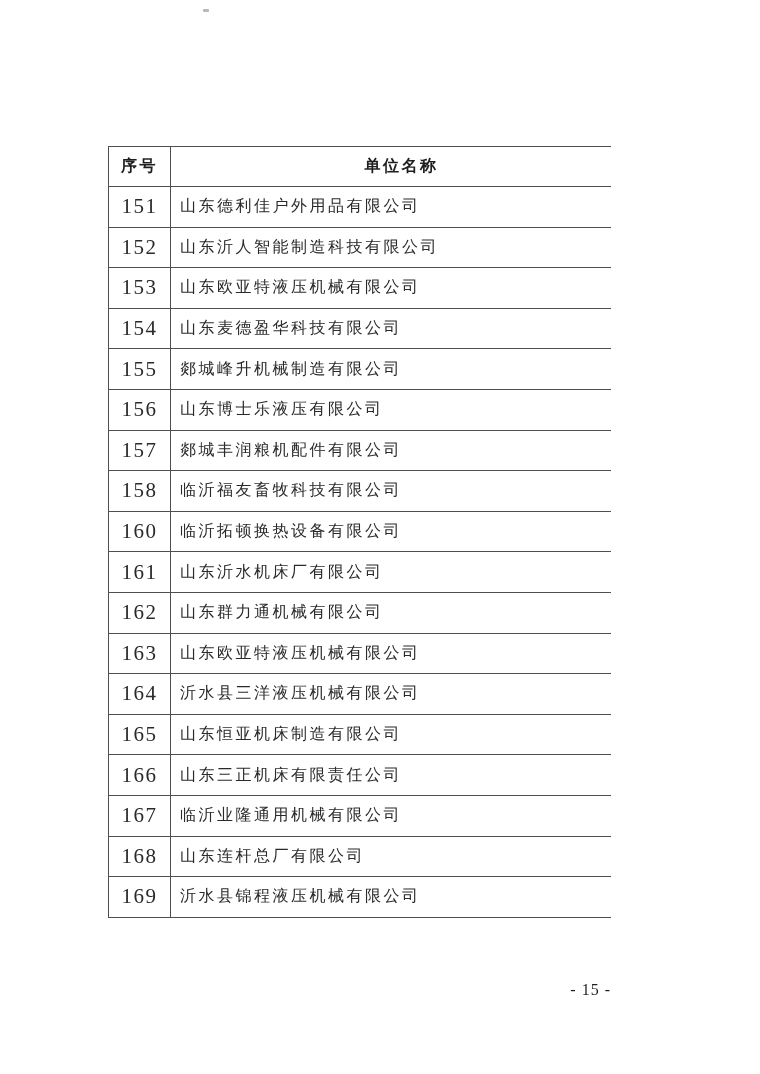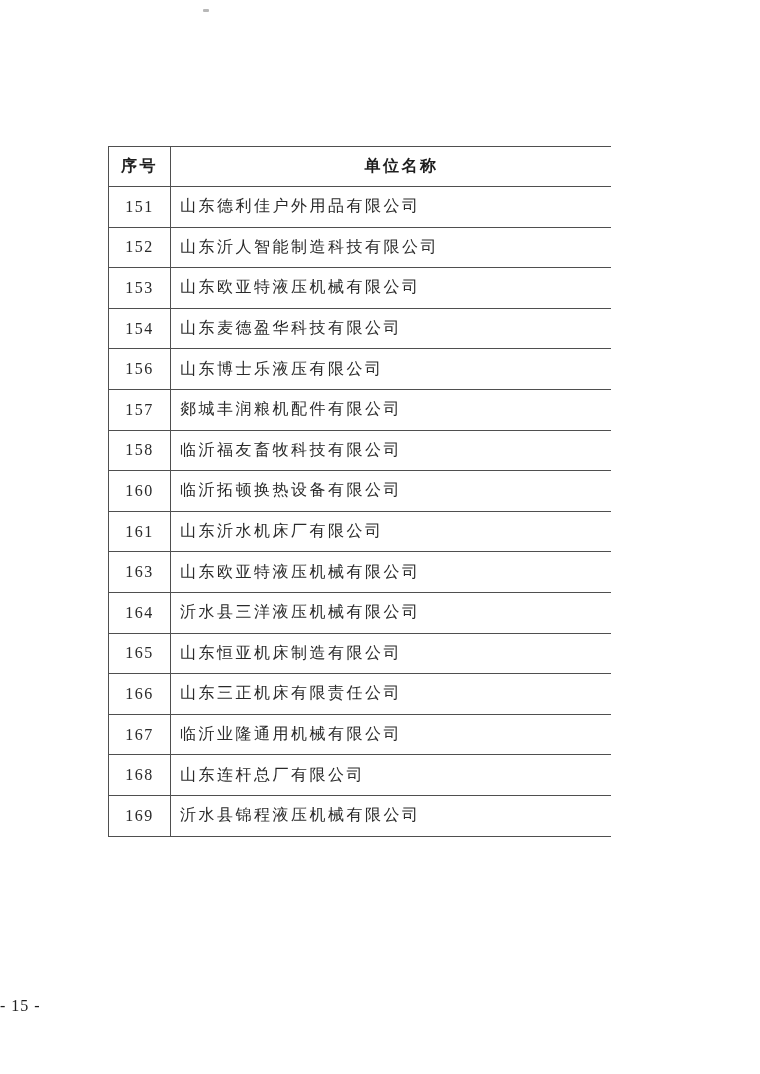"151" .company-table td.cell-no { font-size: 16px -> 21px }
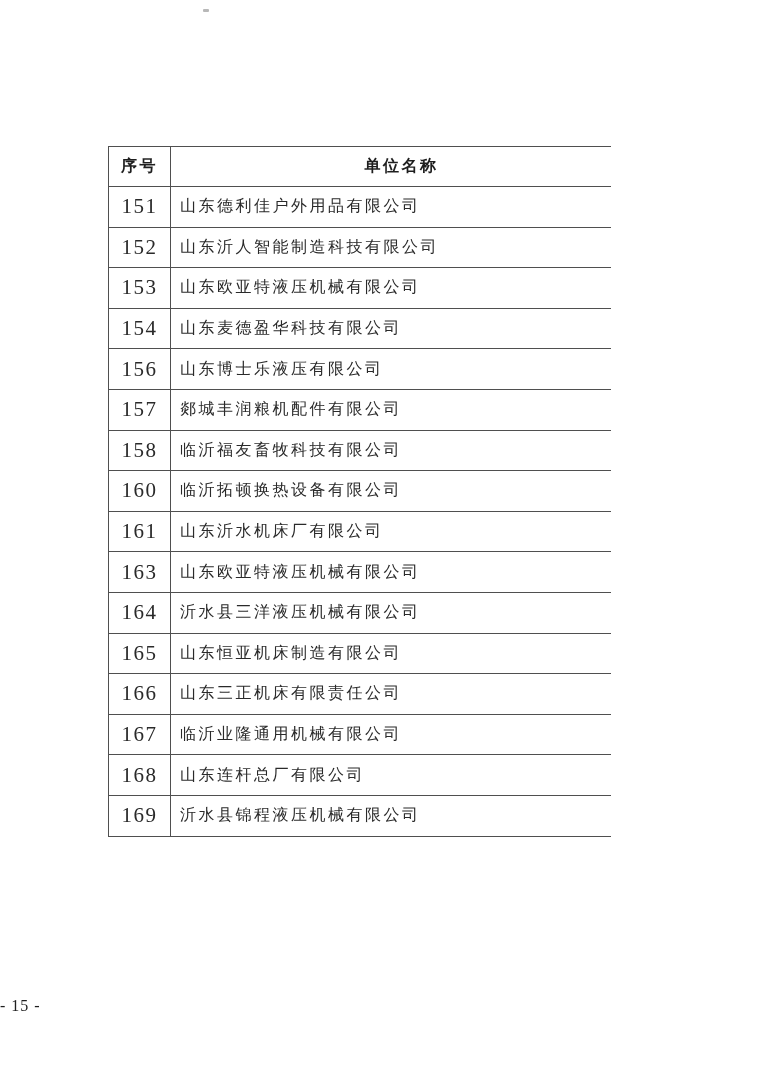"155" tr { html: none -> <tr> <td>155</td> <td>郯城峰升机械制造有限公司</td> </tr> }
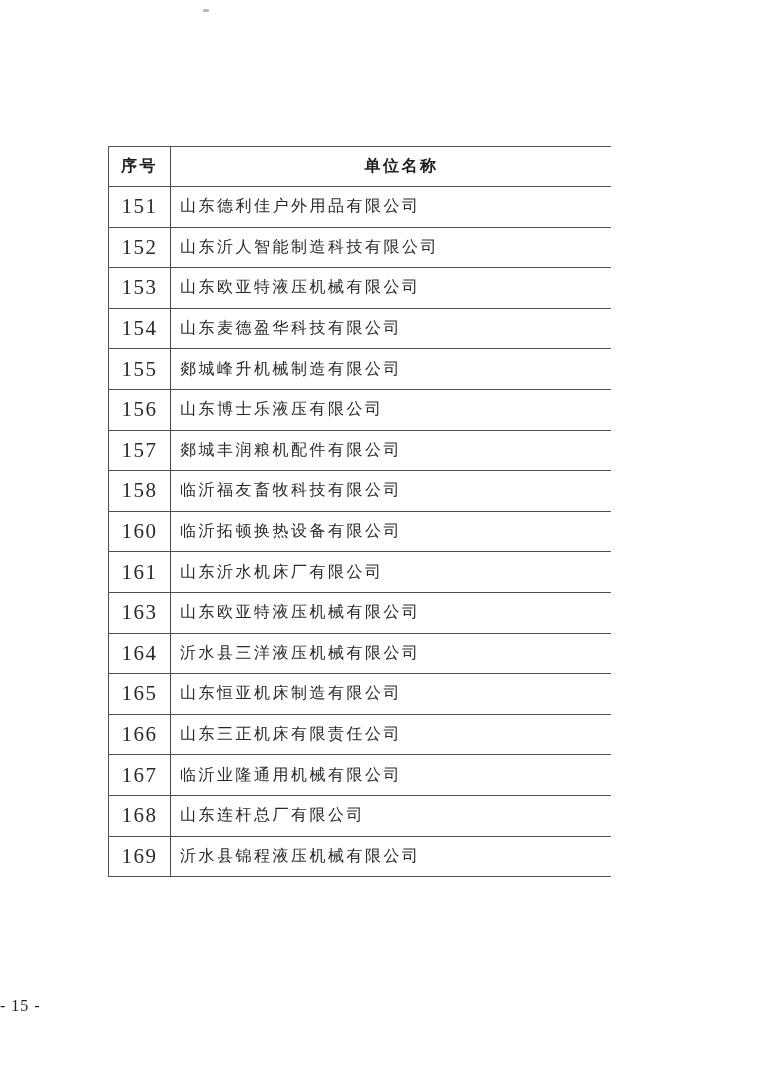"162" tr { html: none -> <tr> <td>162</td> <td>山东群力通机械有限公司</td> </tr> }
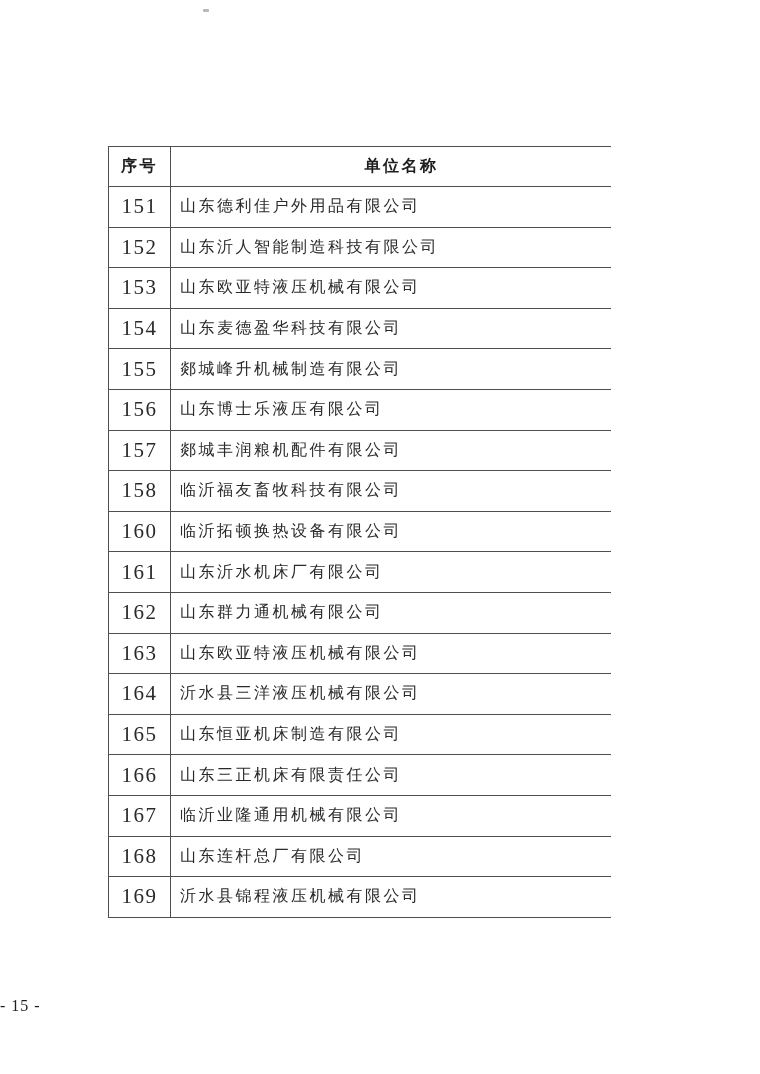"- 15 -" .page-footer { margin-top: 16px -> none; text-align: left -> right }
